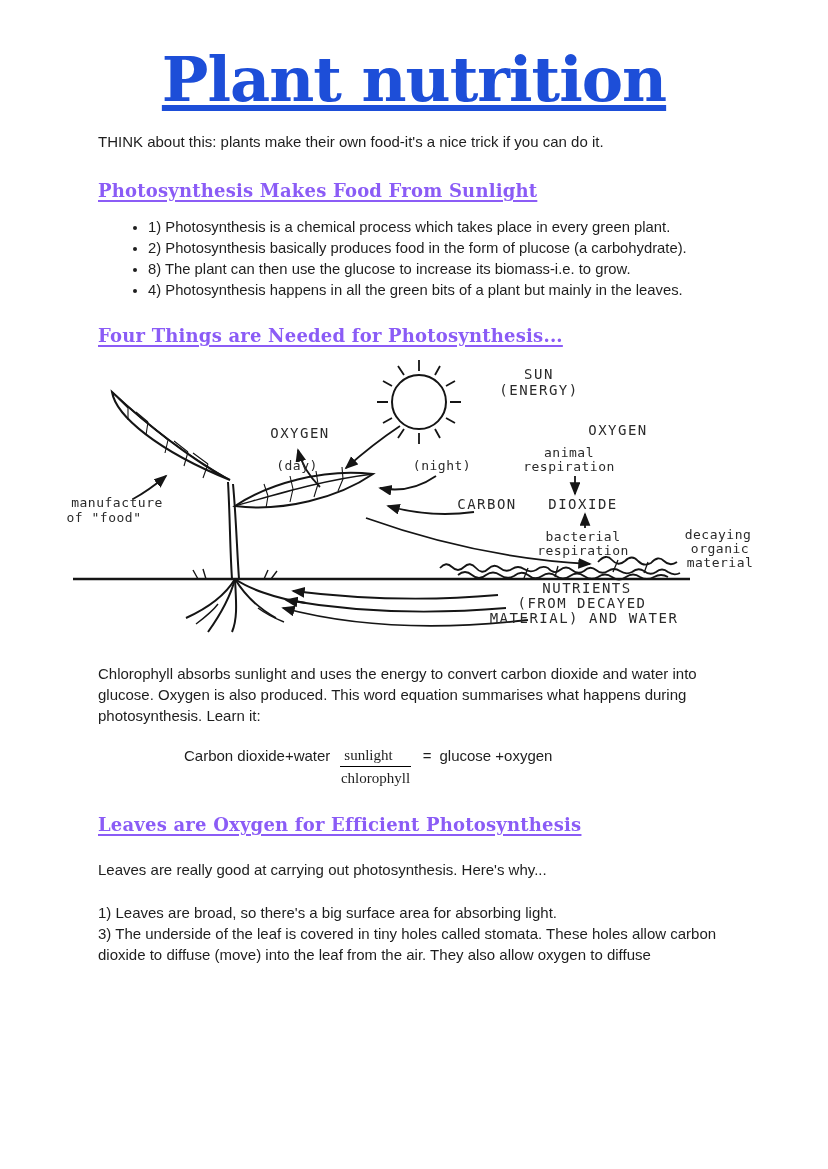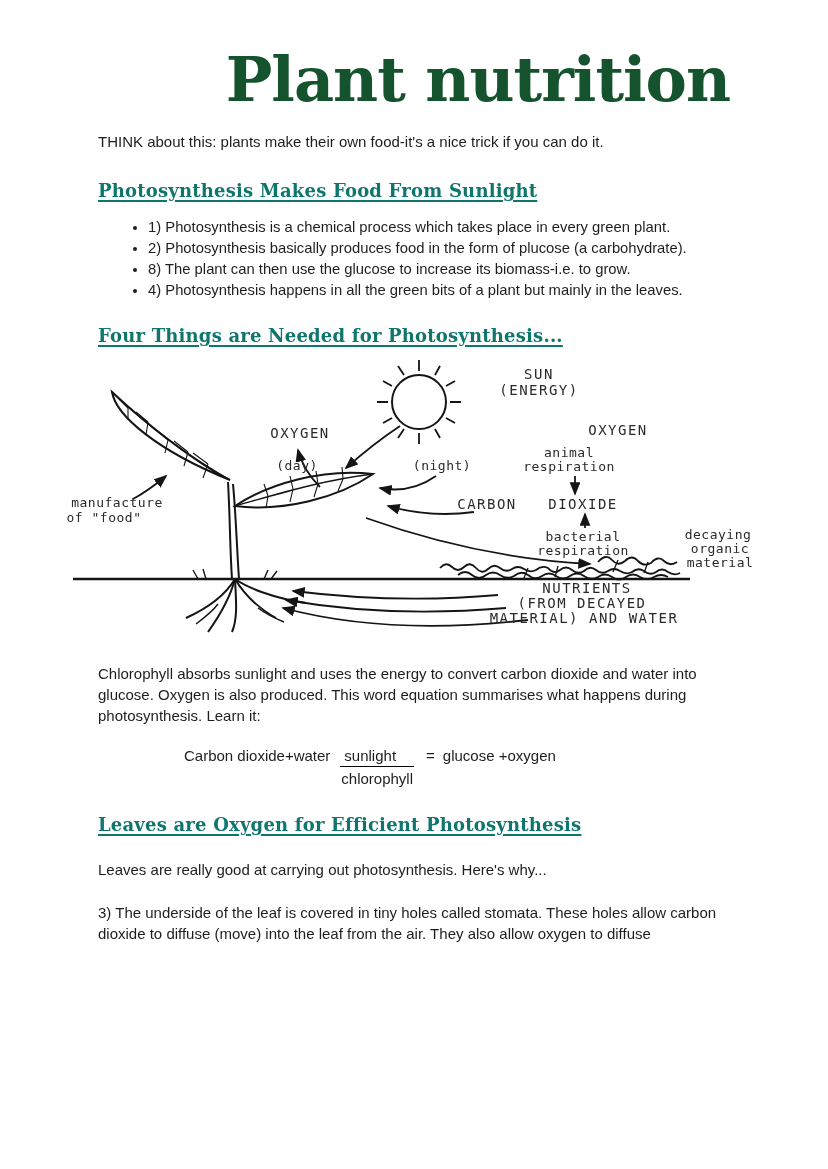"Plant nutrition" h1 { color: #14532d -> #1d4ed8; text-align: right -> center; text-decoration: none -> underline }
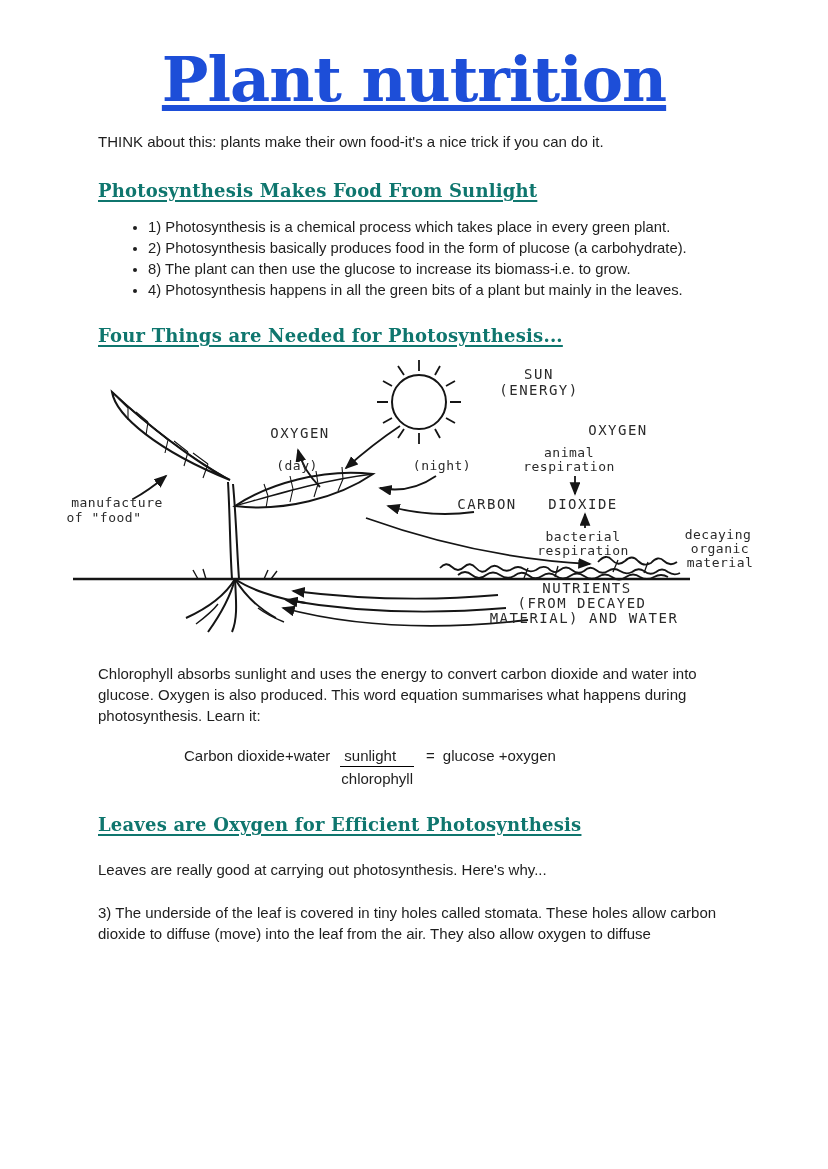"Photosynthesis Makes Food From Sunlight" h2 { color: #0f766e -> #8b5cf6 }
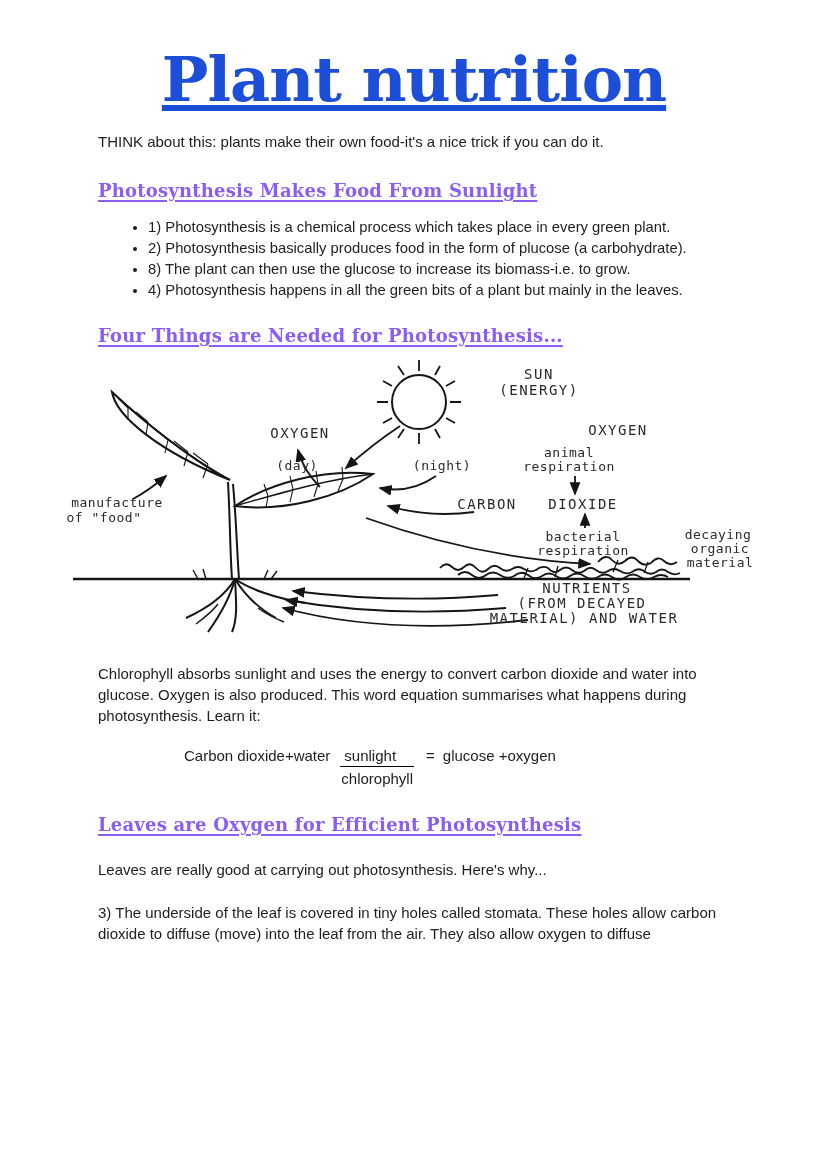"sunlight" .frac { font-family: none -> Liberation Serif, serif }
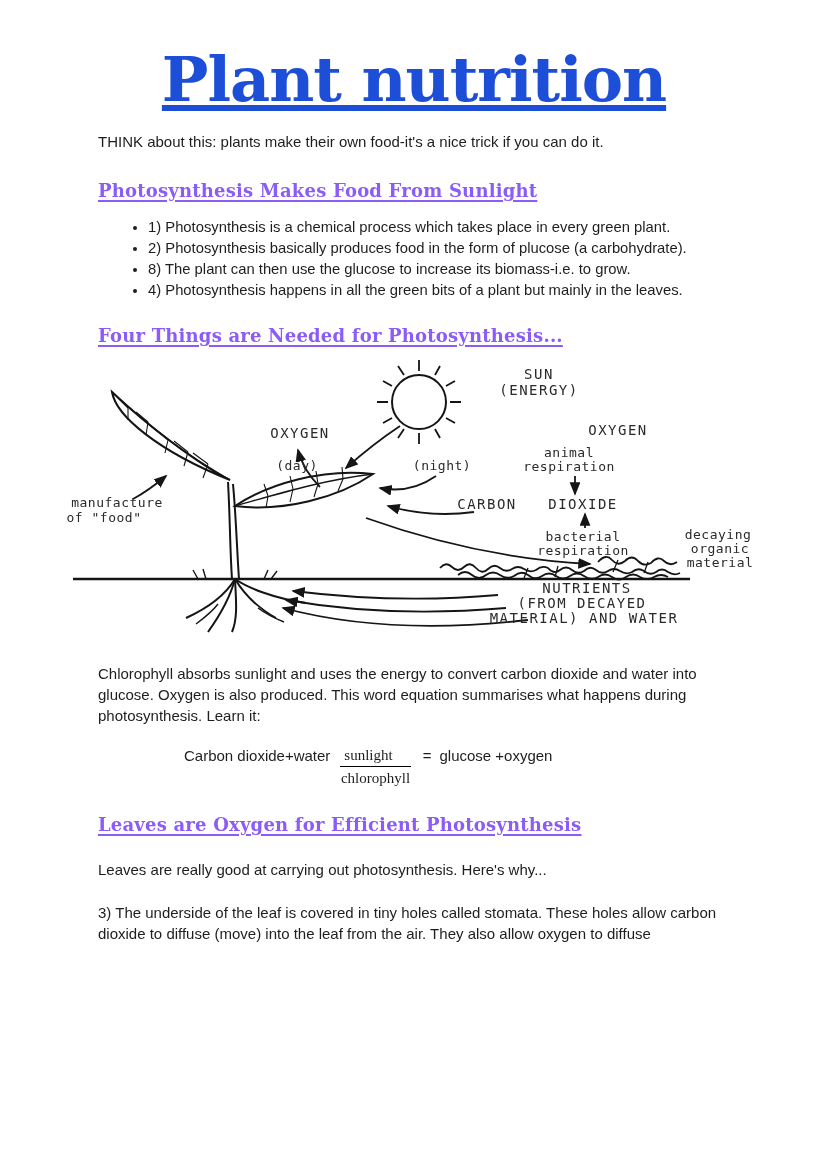"1) Leaves are broad, so" p { html: none -> <p>1) Leaves are broad, so there's a big surface area for absorbing light.</p> }
